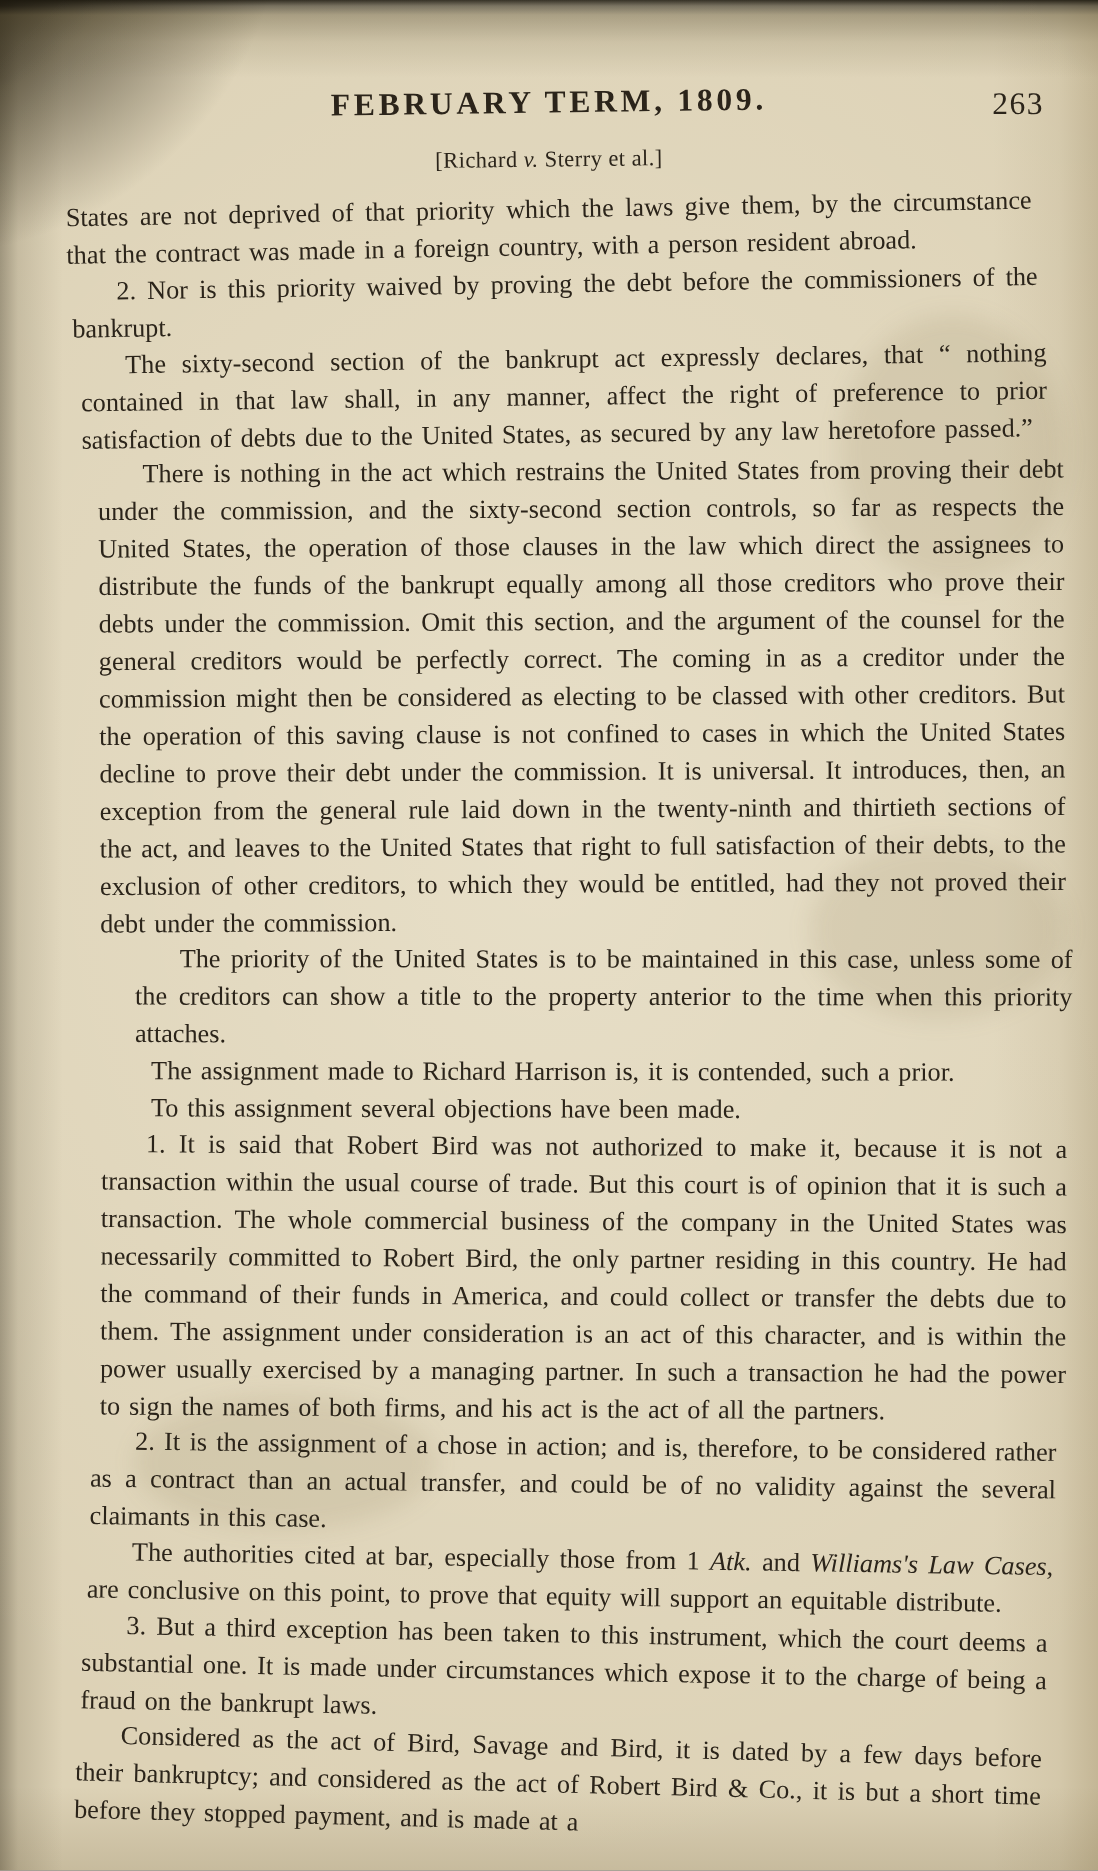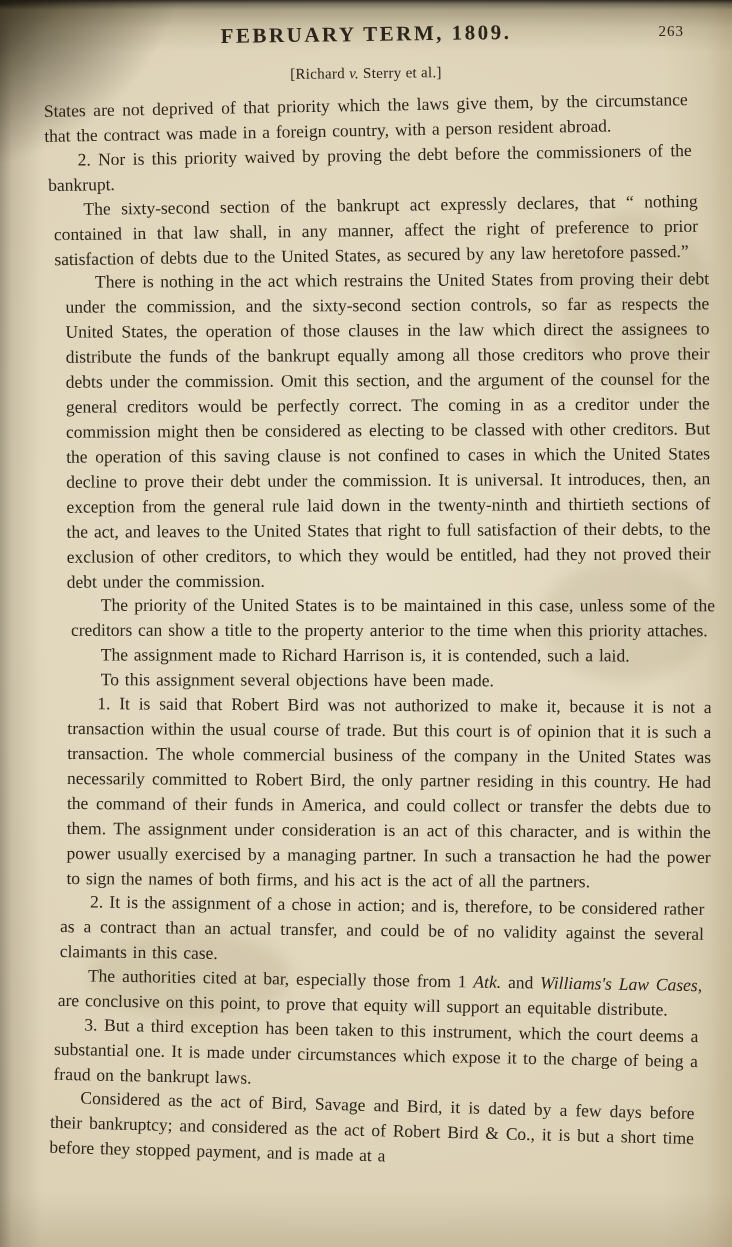"FEBRUARY TERM, 1809." .header { margin-top: 22px -> 56px }
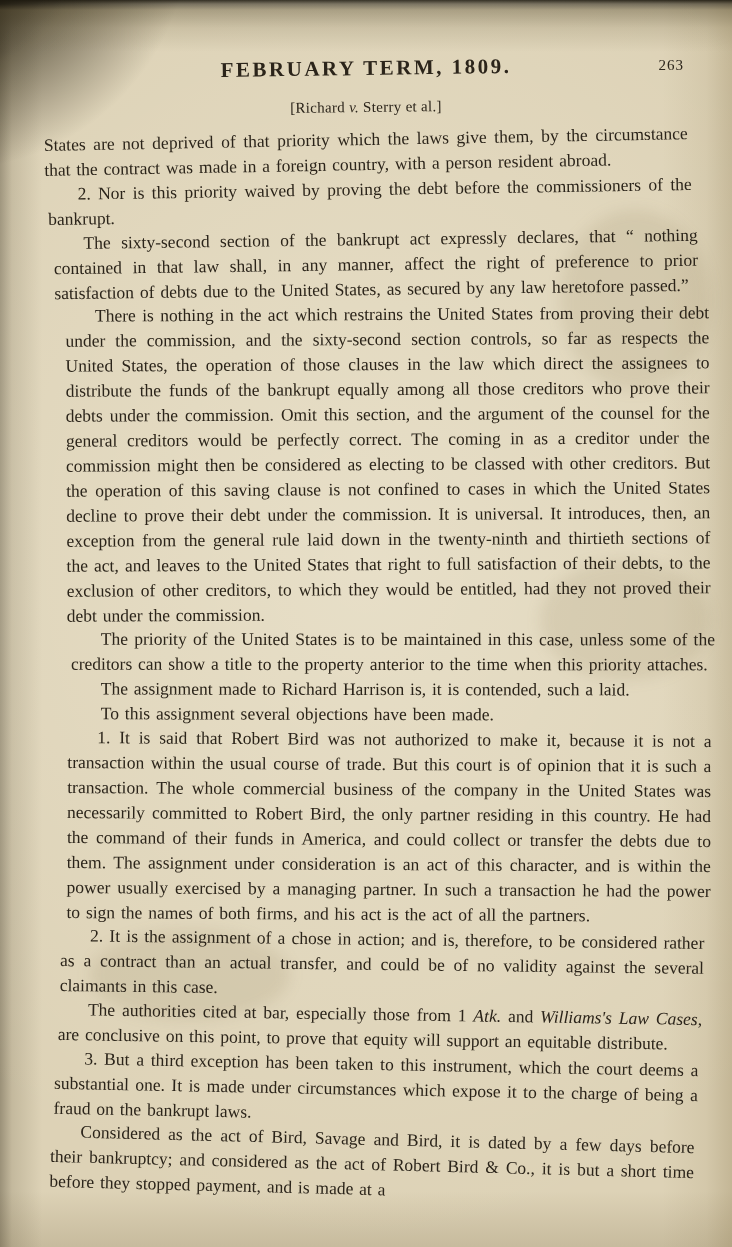"263" .page-number { font-size: 15px -> 21px; right: 48px -> 36px }
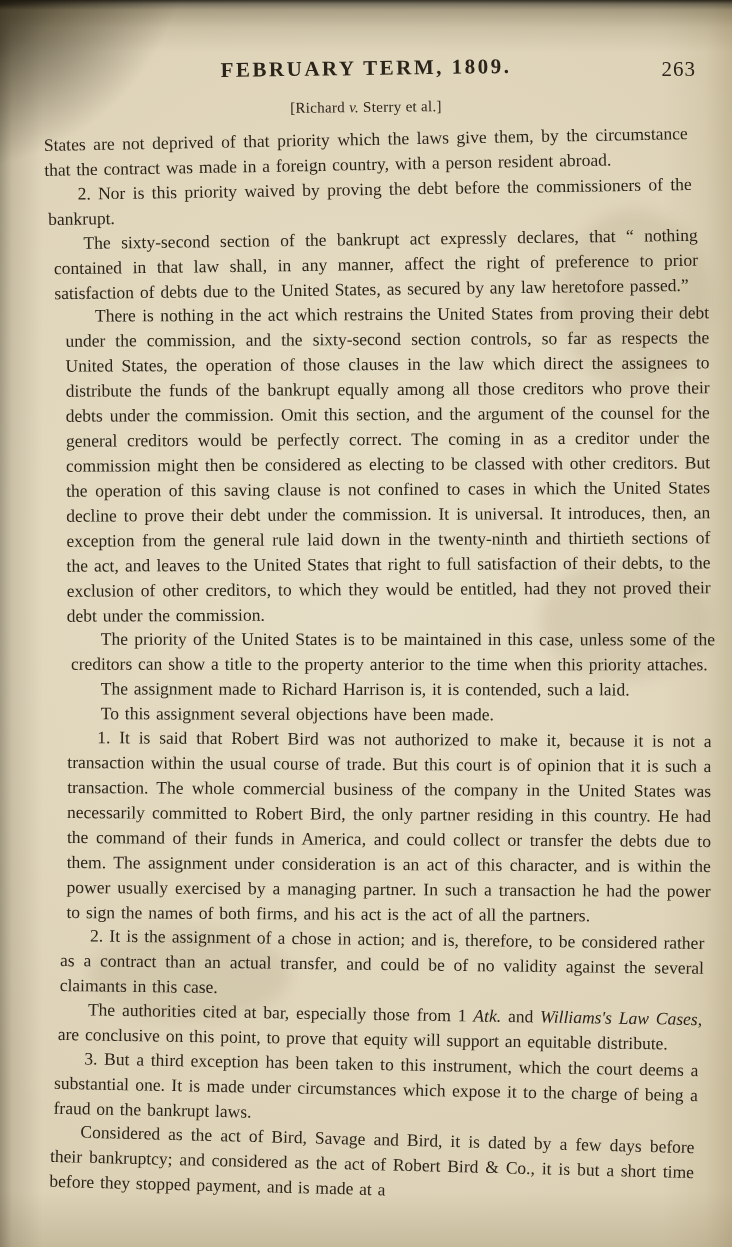"The priority of the United" p.para { margin-left: none -> 19px }
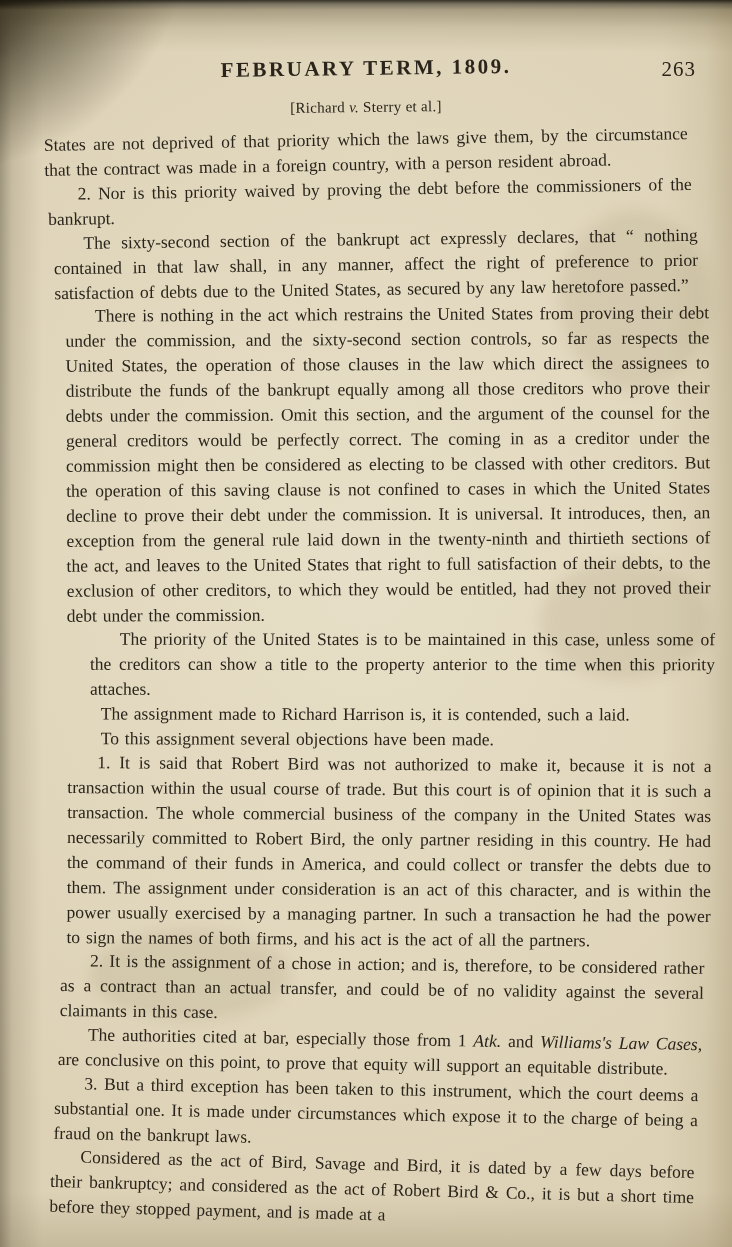"The assignment made to Richard" span { text: laid -> prior }
